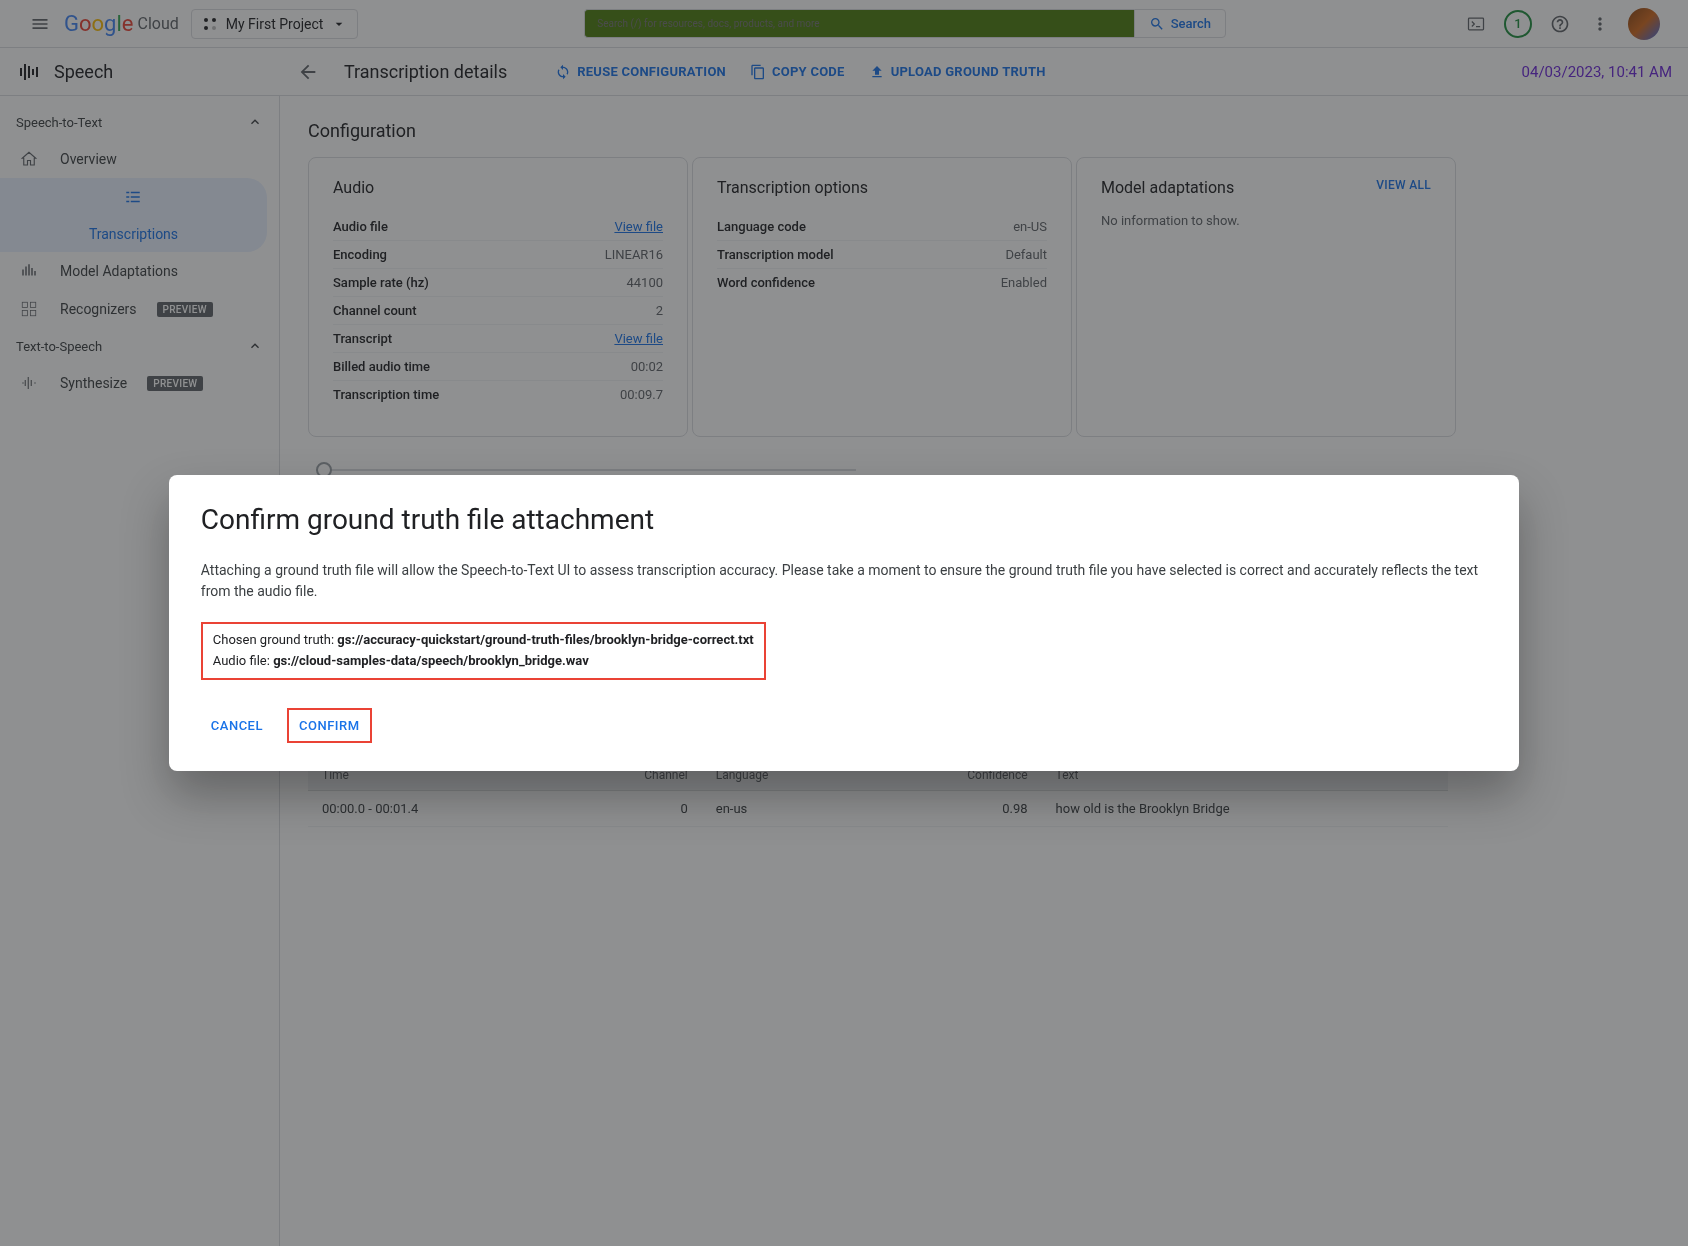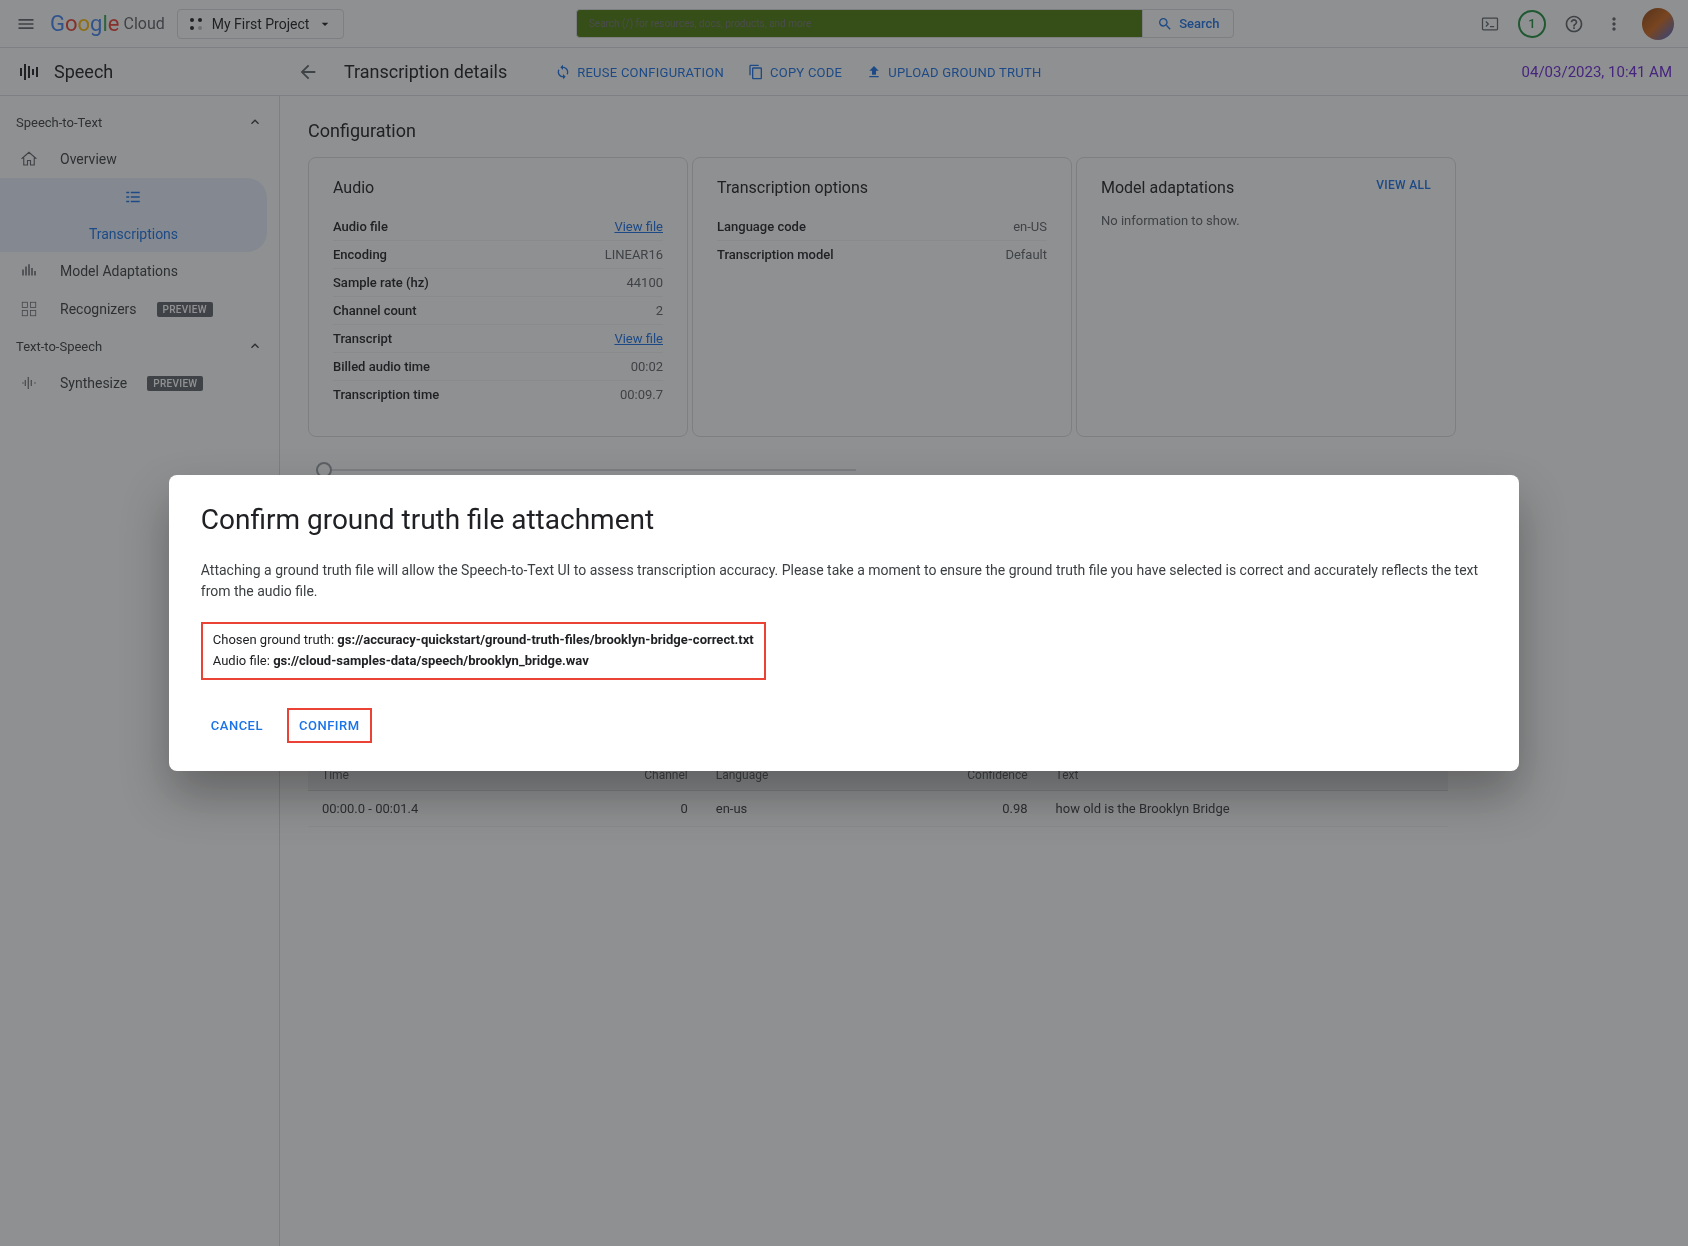"Google" .topbar { padding: 0 14px -> 0 28px }
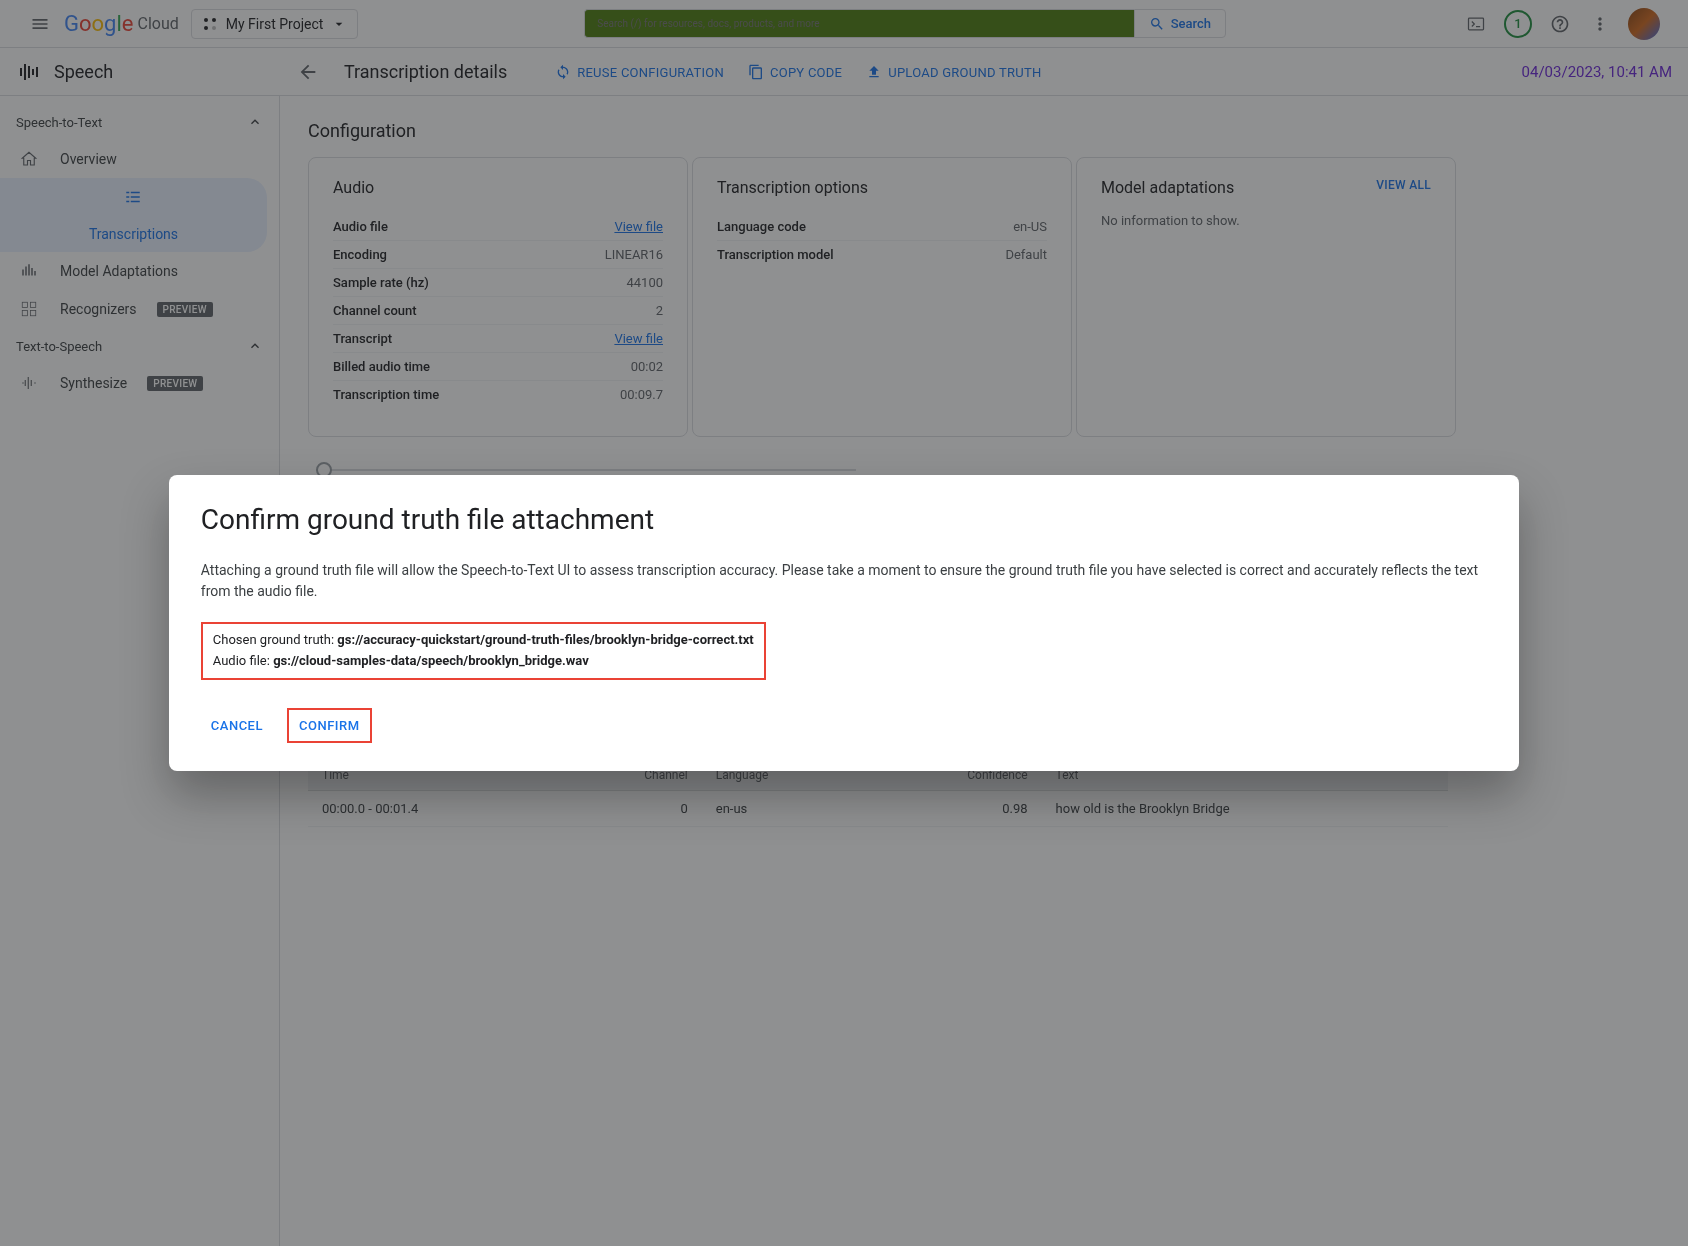"REUSE CONFIGURATION" .action-link { align-items: flex-end -> flex-start; font-weight: 400 -> 700 }
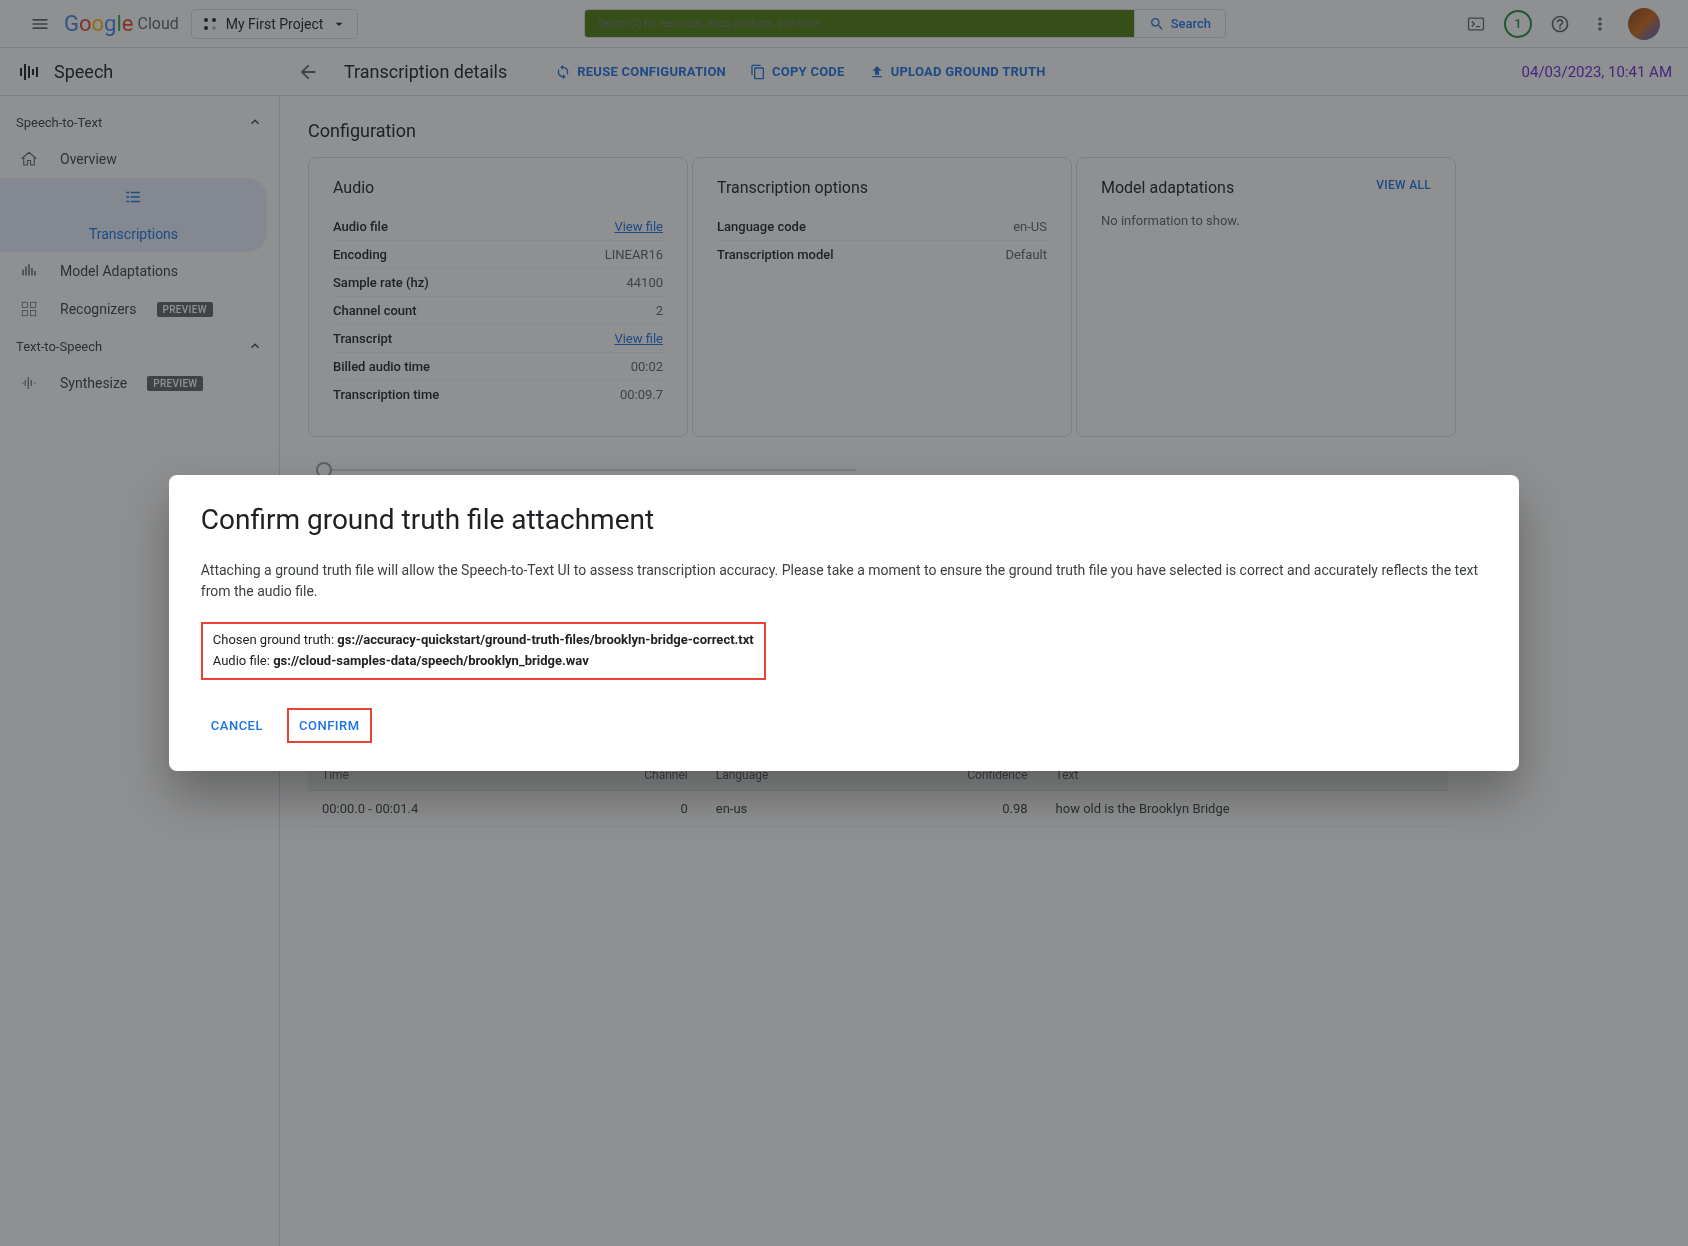"Word confidence" div.kv-row { html: none -> <div> <span>Word confidence</span> <span>Enabled</span> </div> }
